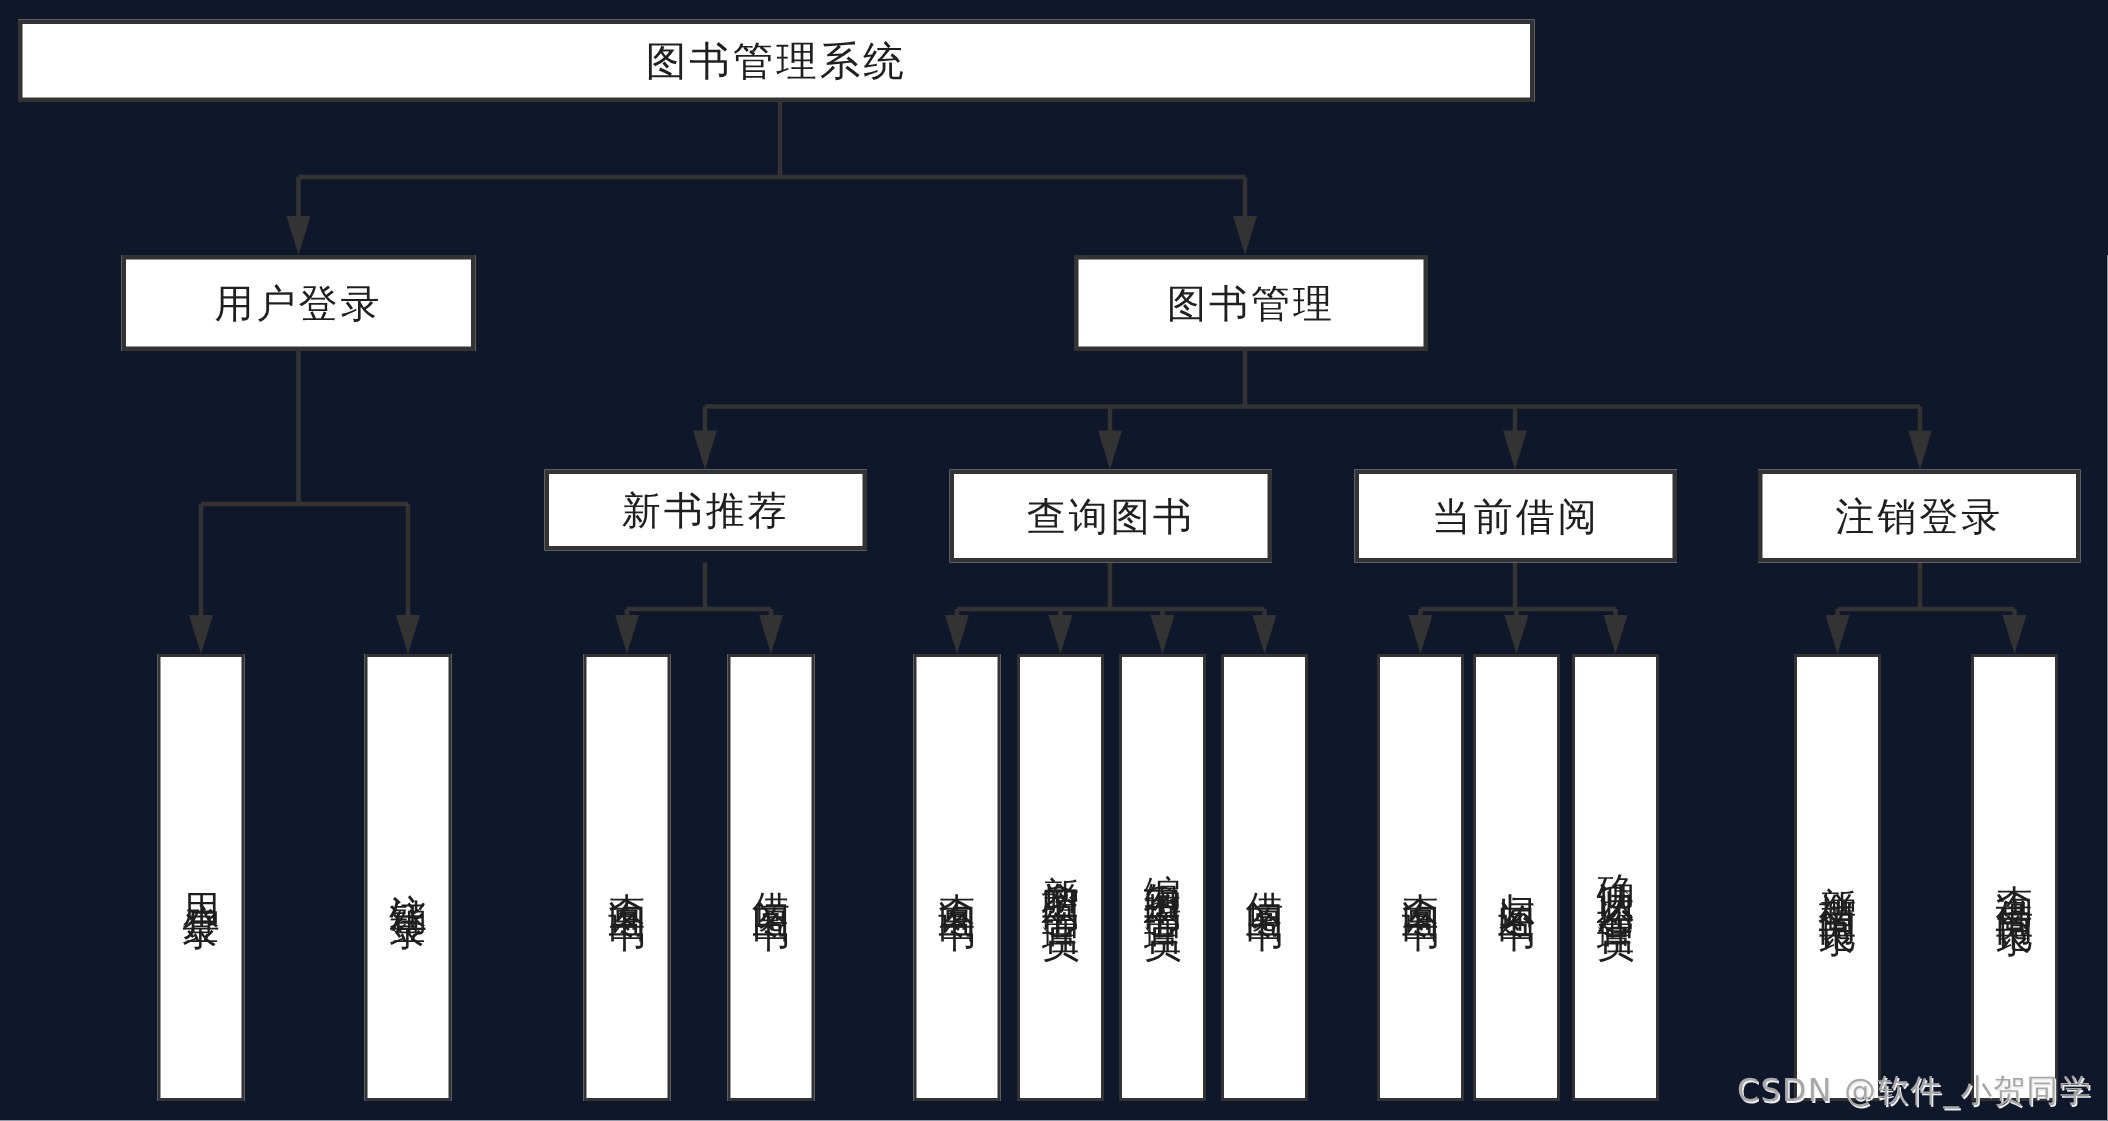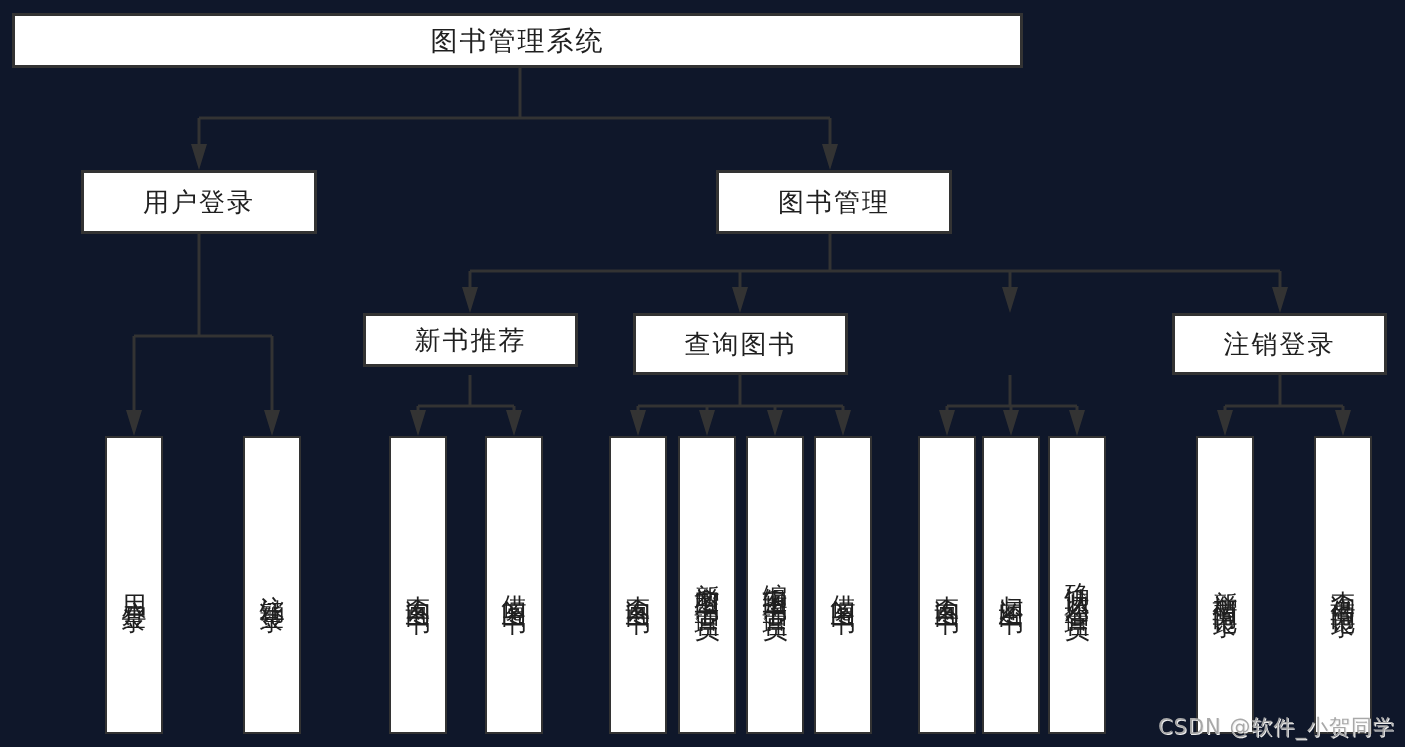"当前借阅" div.node { html: none -> <div> <span>当前借阅</span> </div> }
